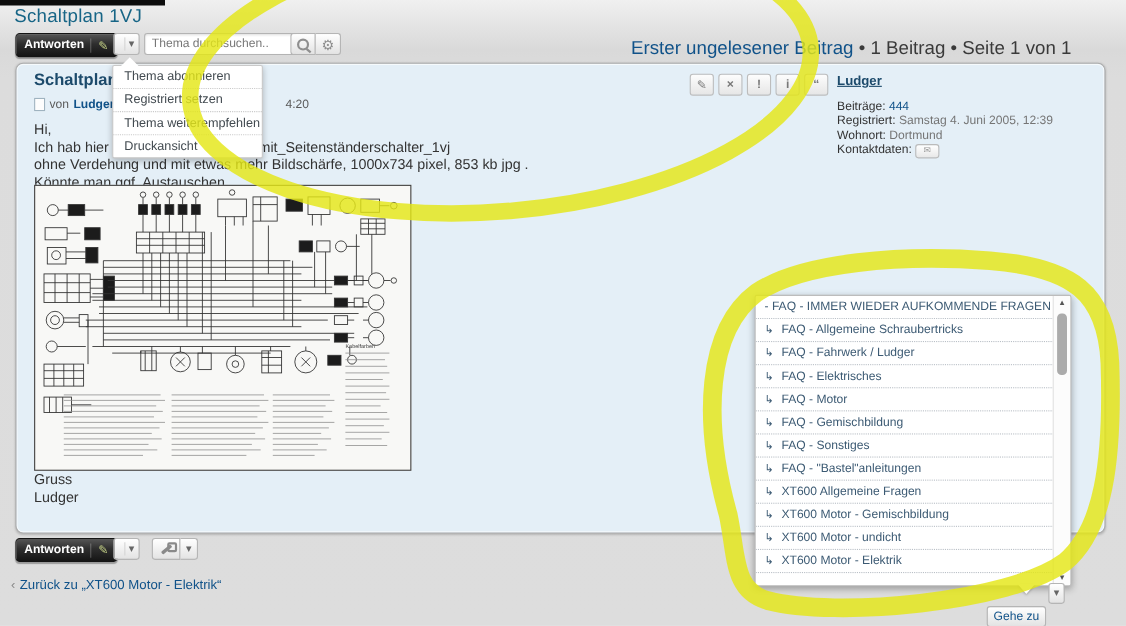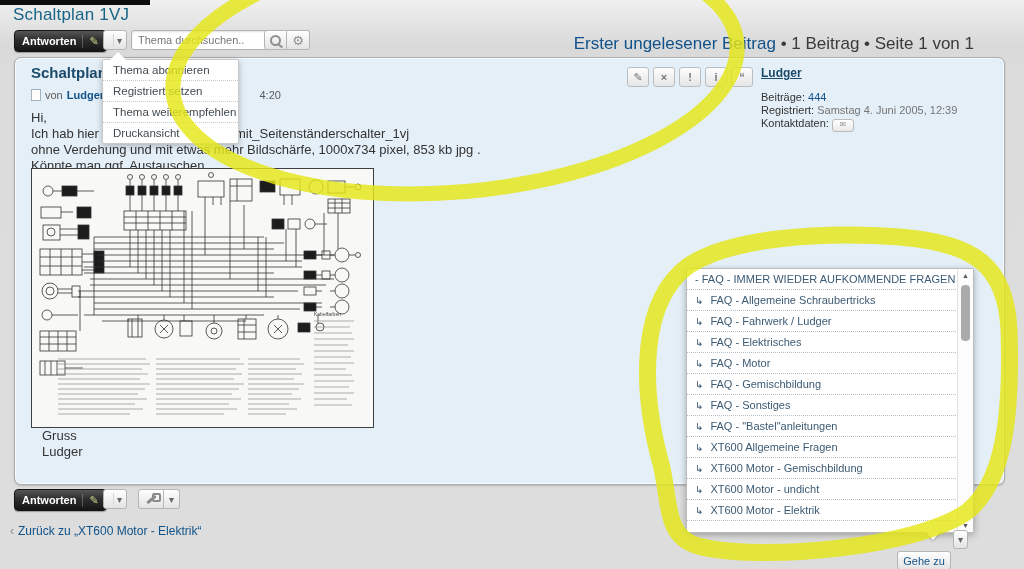"Wohnort: Dortmund" div { html: none -> <div> <span>Wohnort:</span> <span>Dortmund</span> </div> }
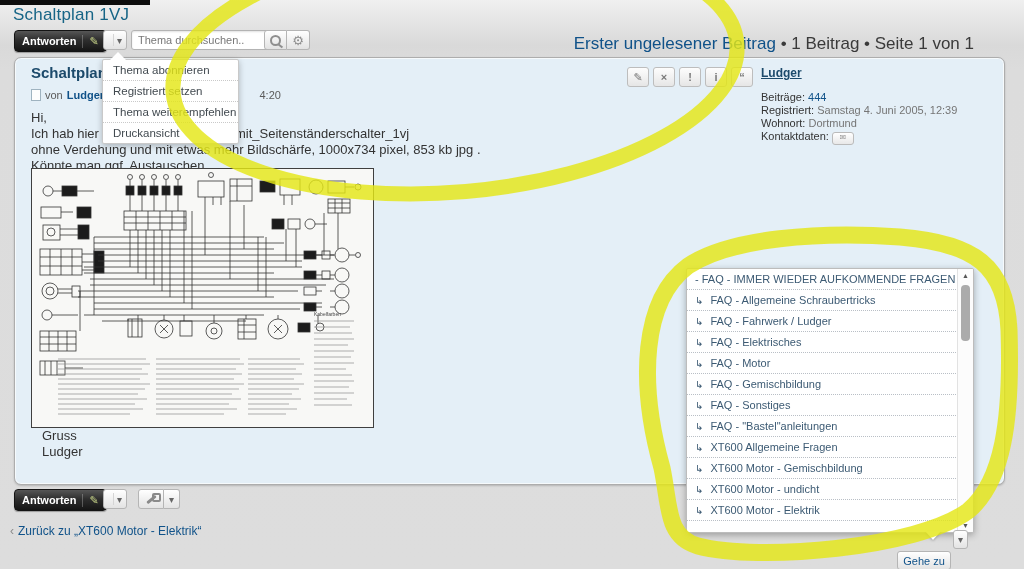"Gruss" .post-sig { left: 27px -> 16px }
